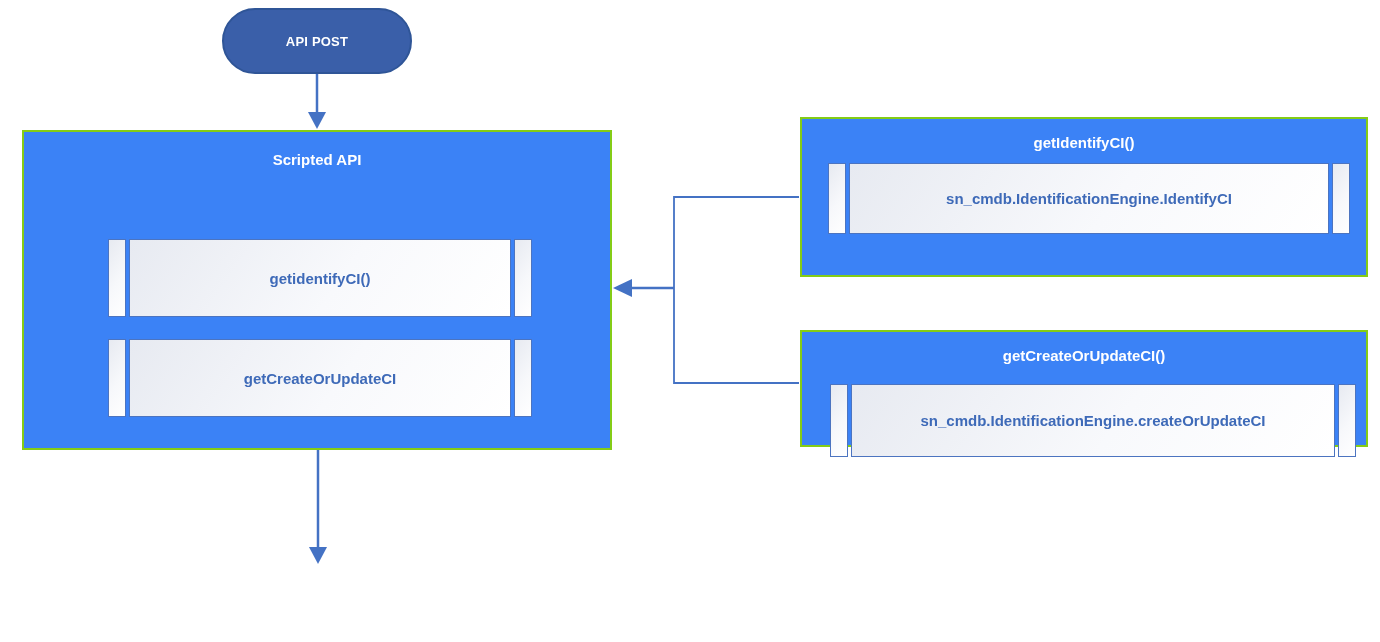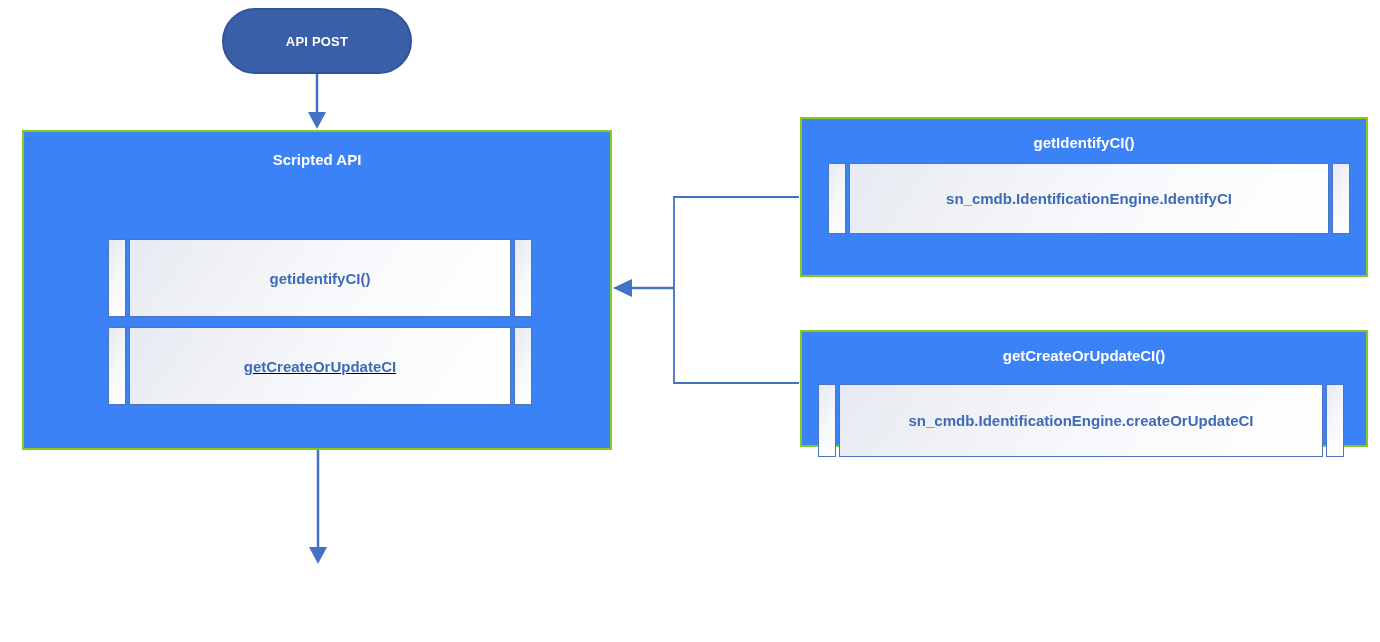"getCreateOrUpdateCI" div.proc { text-decoration: underline -> none; top: 195px -> 207px }
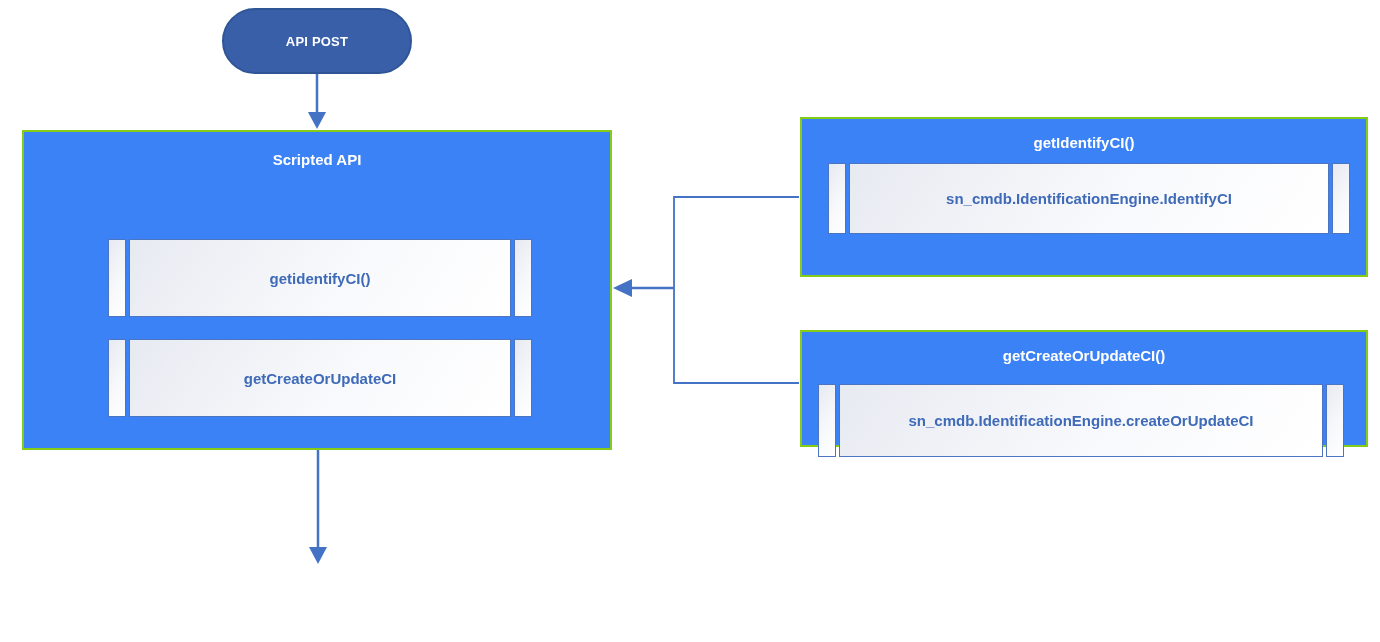"sn_cmdb.IdentificationEngine.createOrUpd" div.proc { left: 16px -> 28px }
